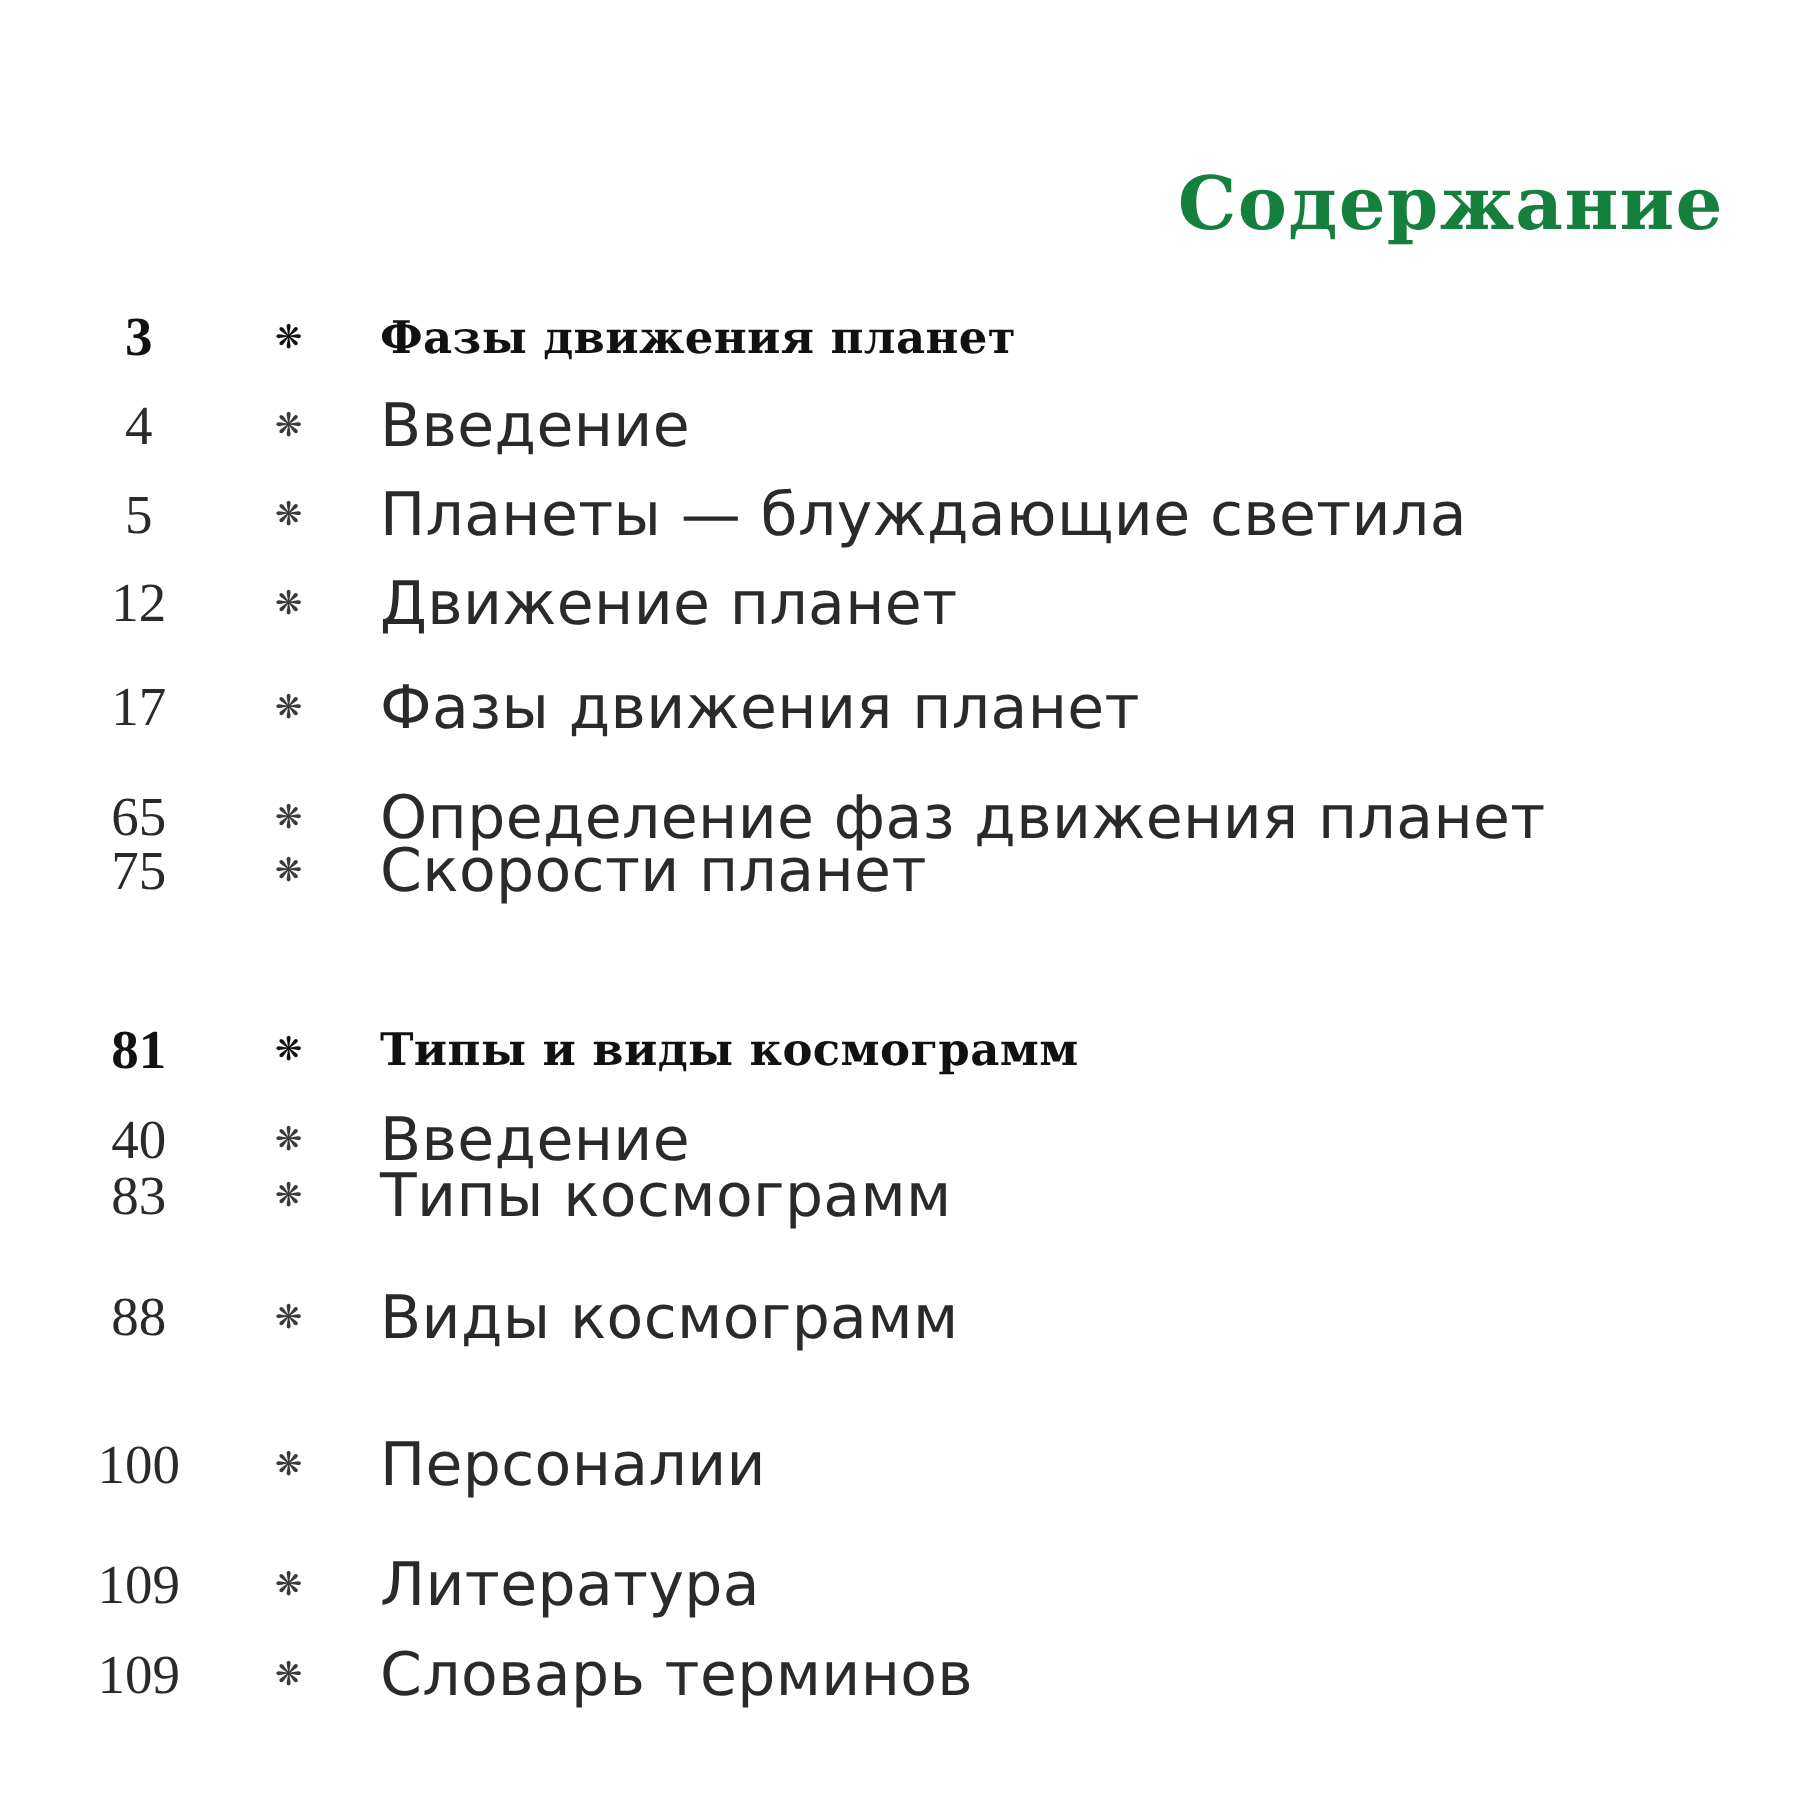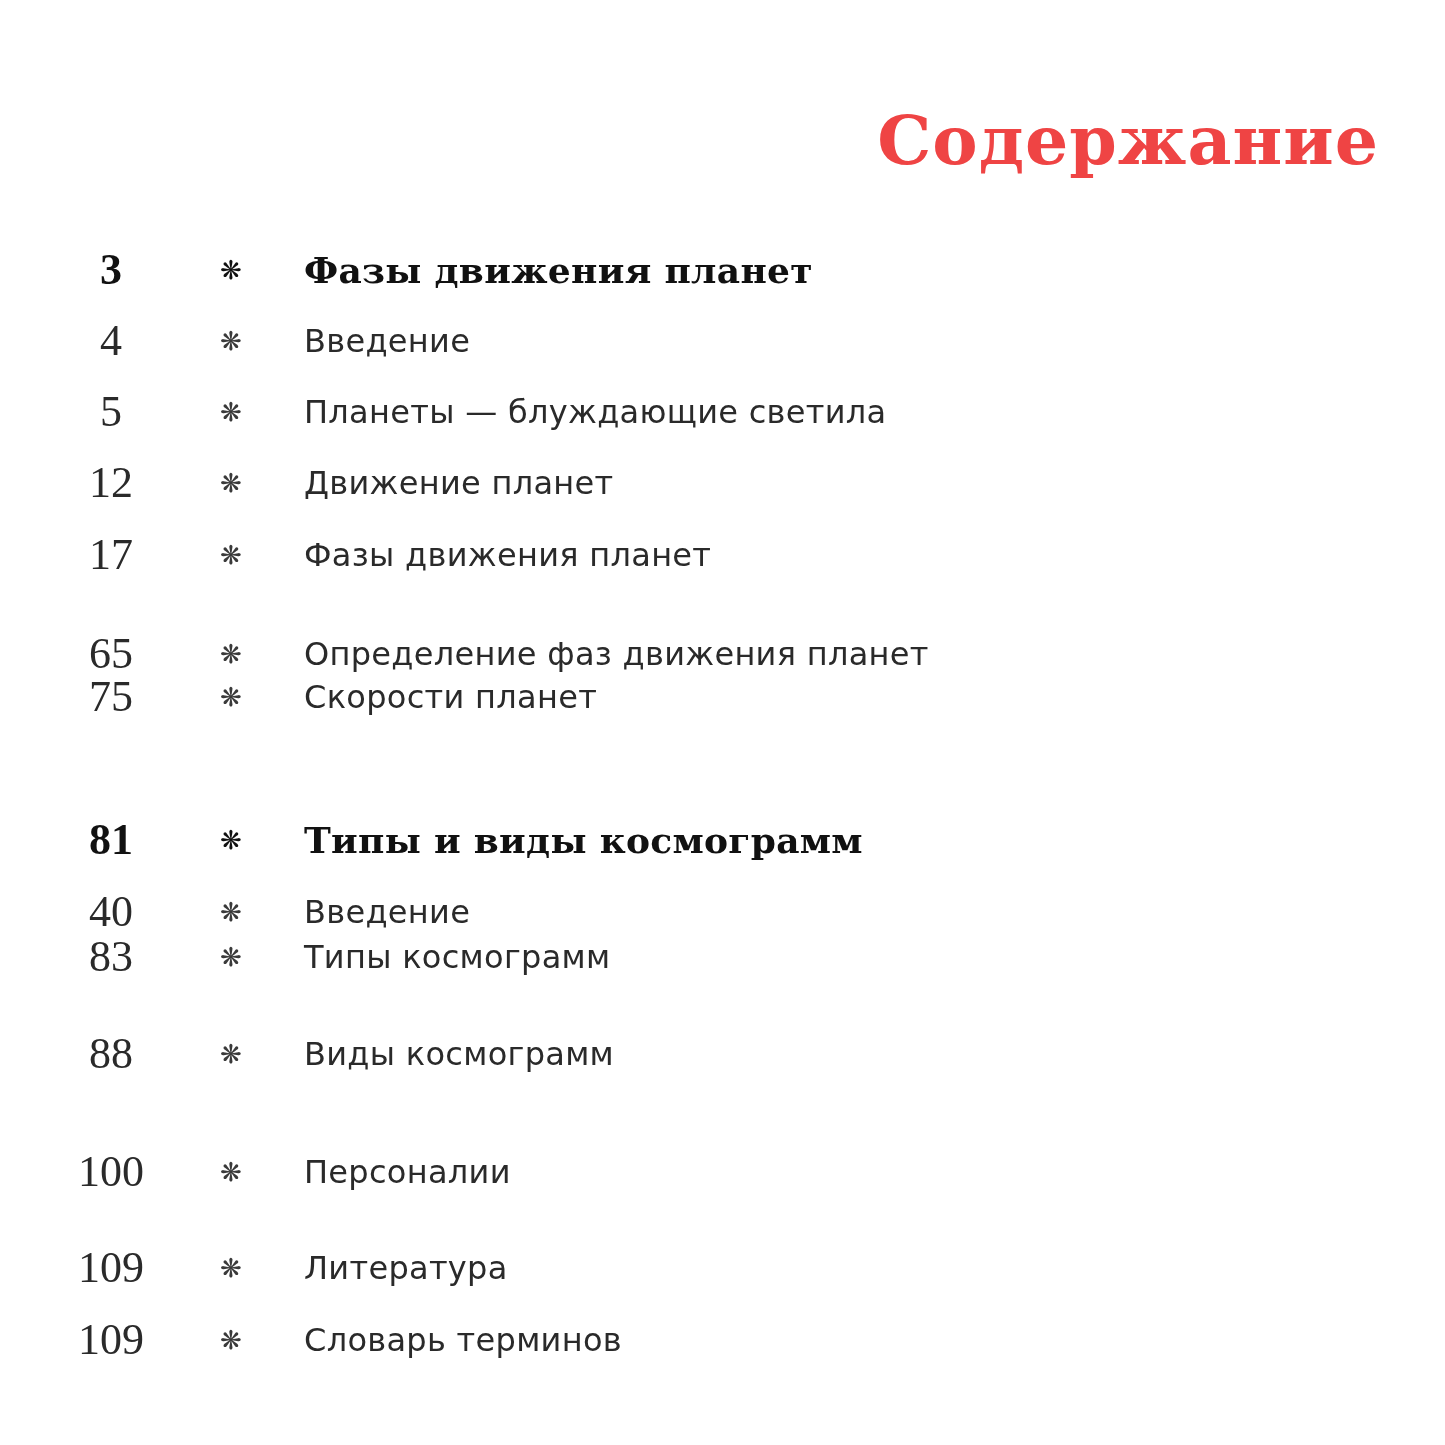"Содержание" .title { color: #ef4444 -> #15803d; font-size: 68px -> 59px; top: 100px -> 128px }
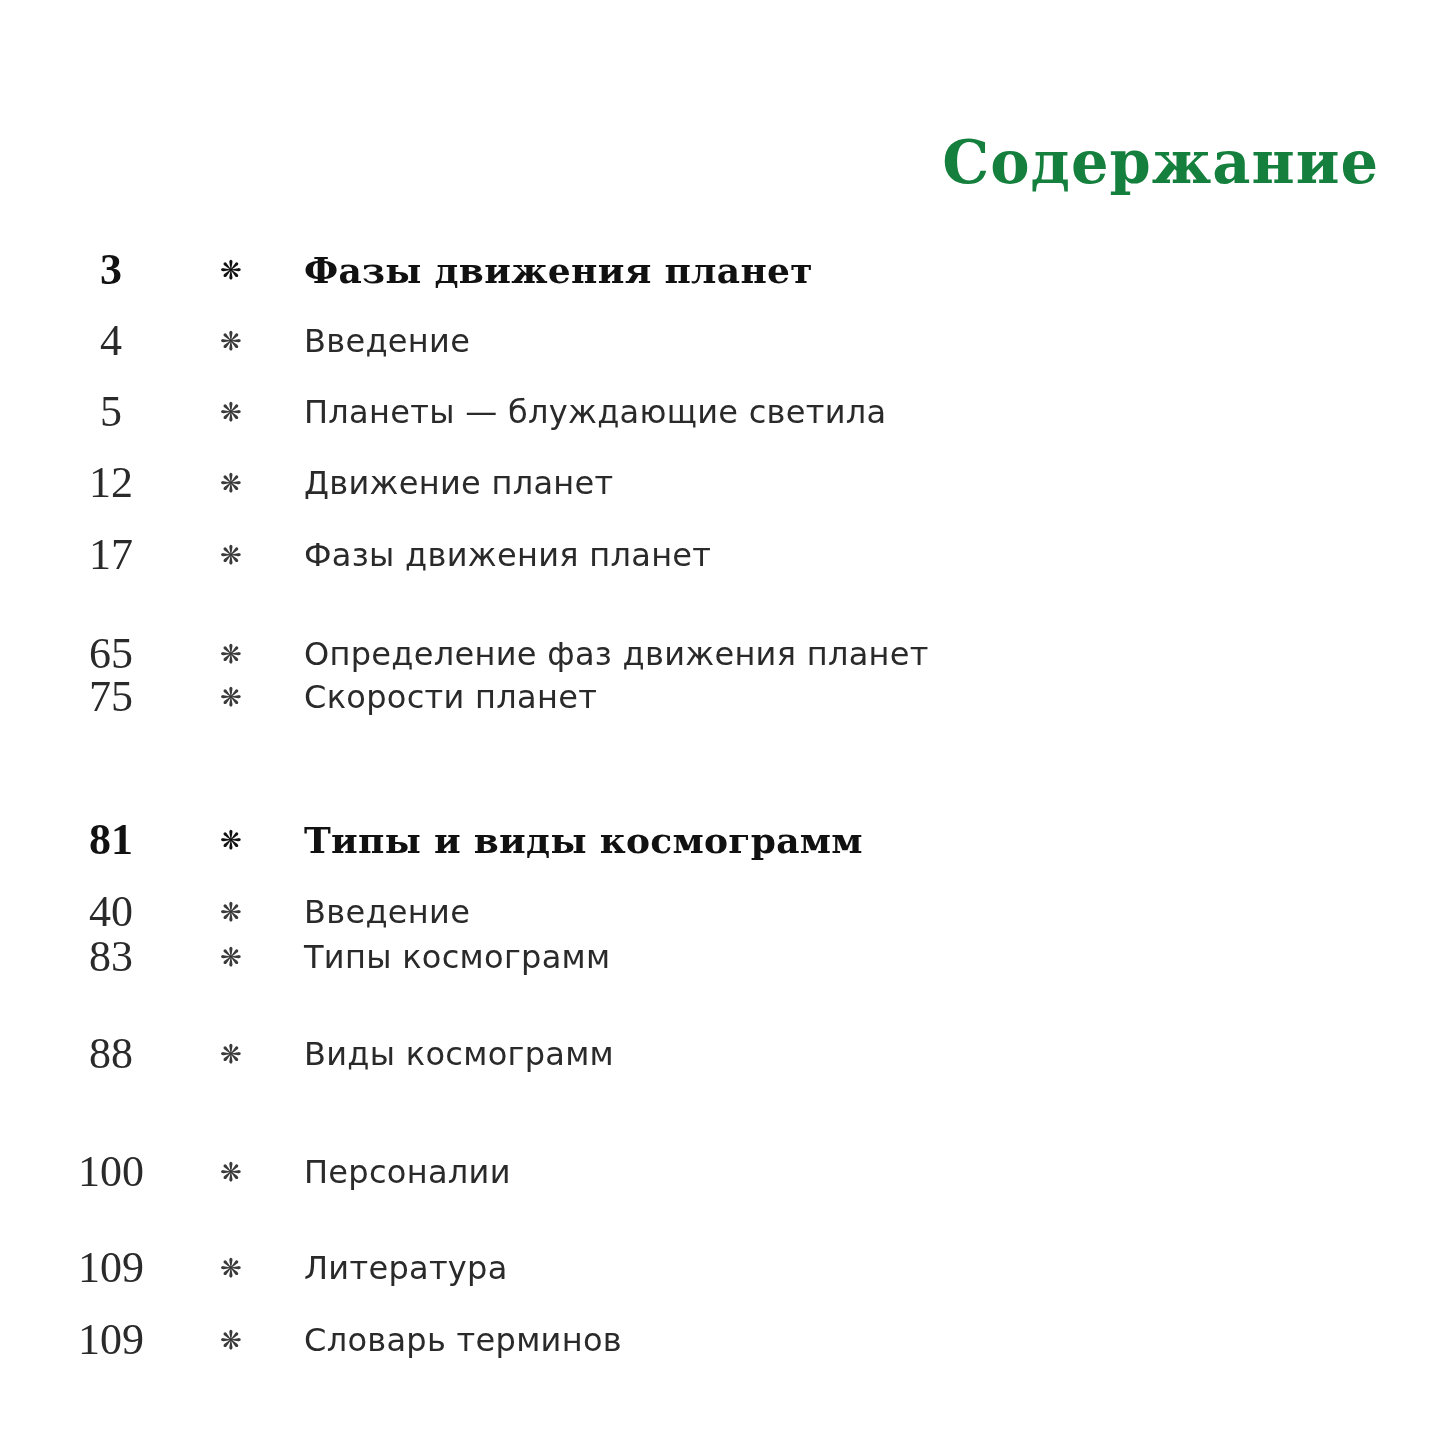"Введение" .label { font-size: 32px -> 48px }
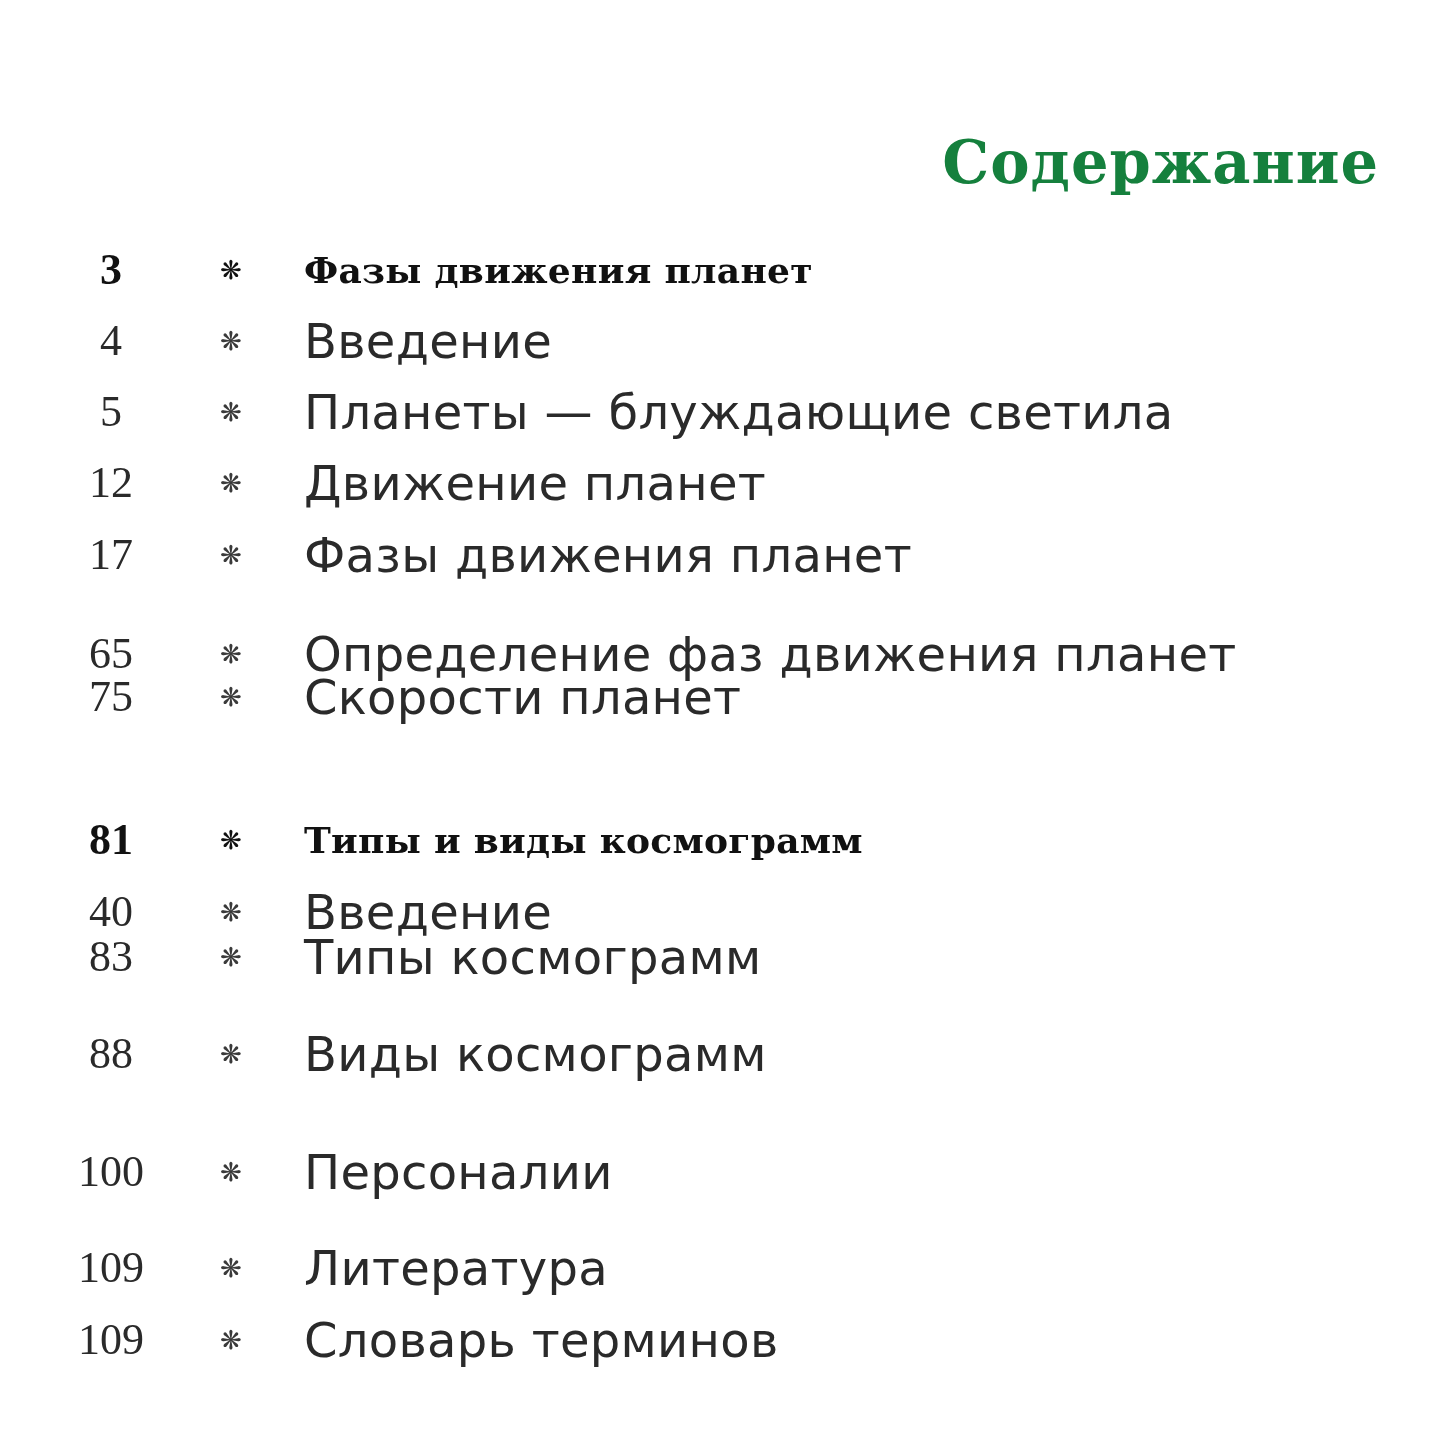"17" div.row { top: 525px -> 536px }
